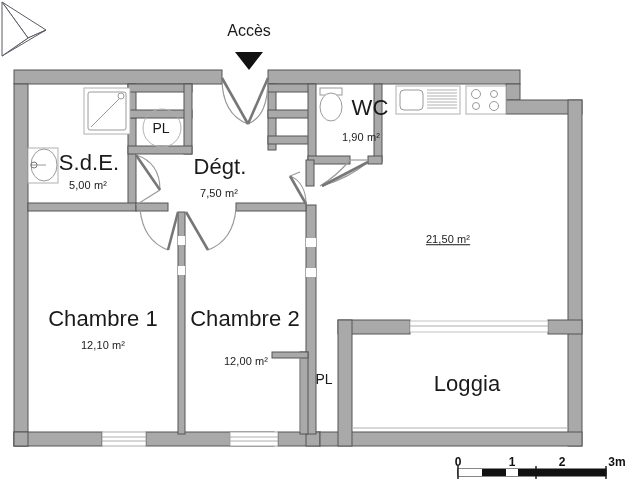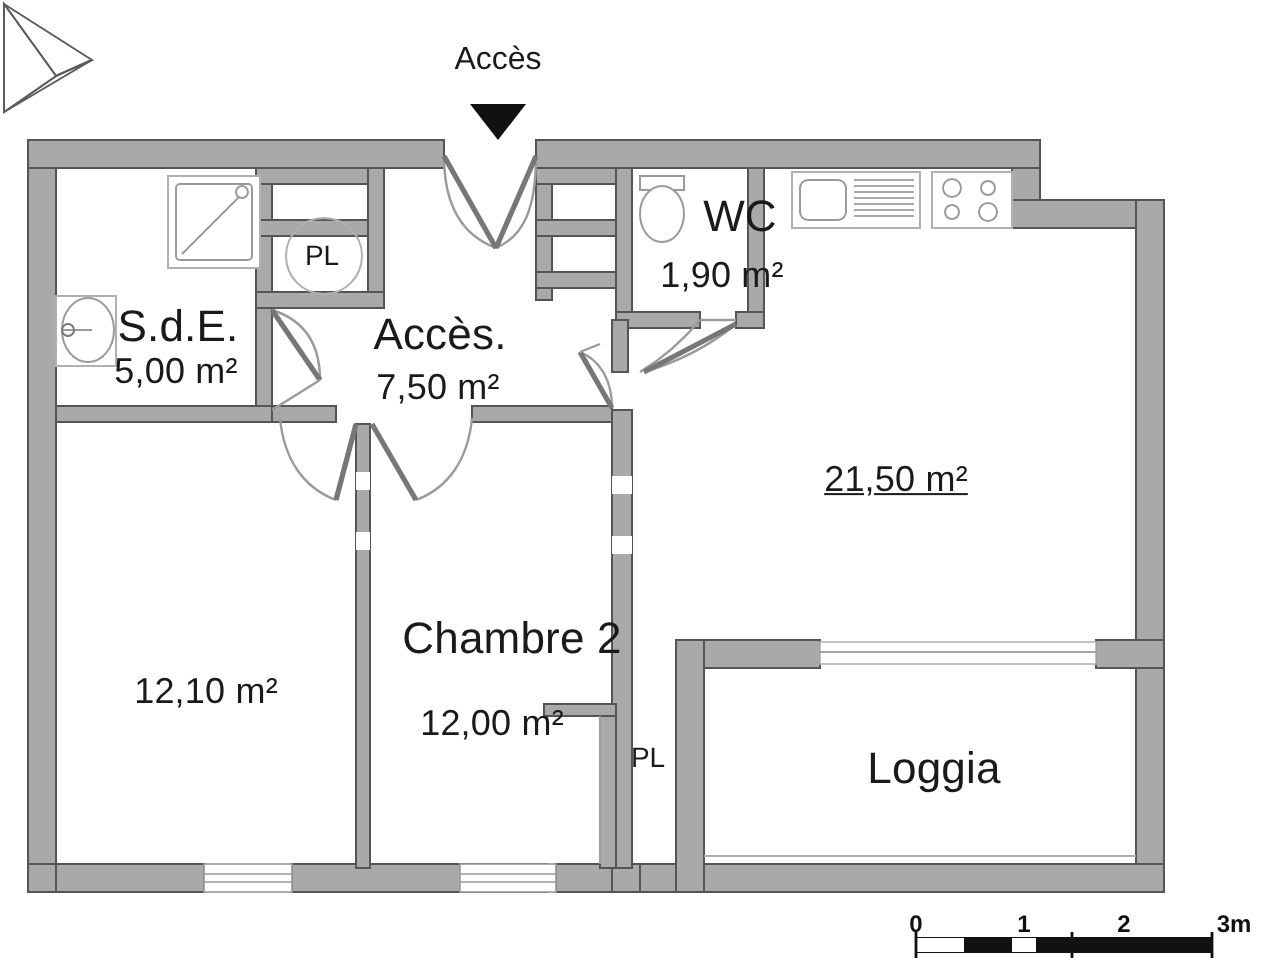"1,90 m²" .room-area { font-size: 18px -> 11px }
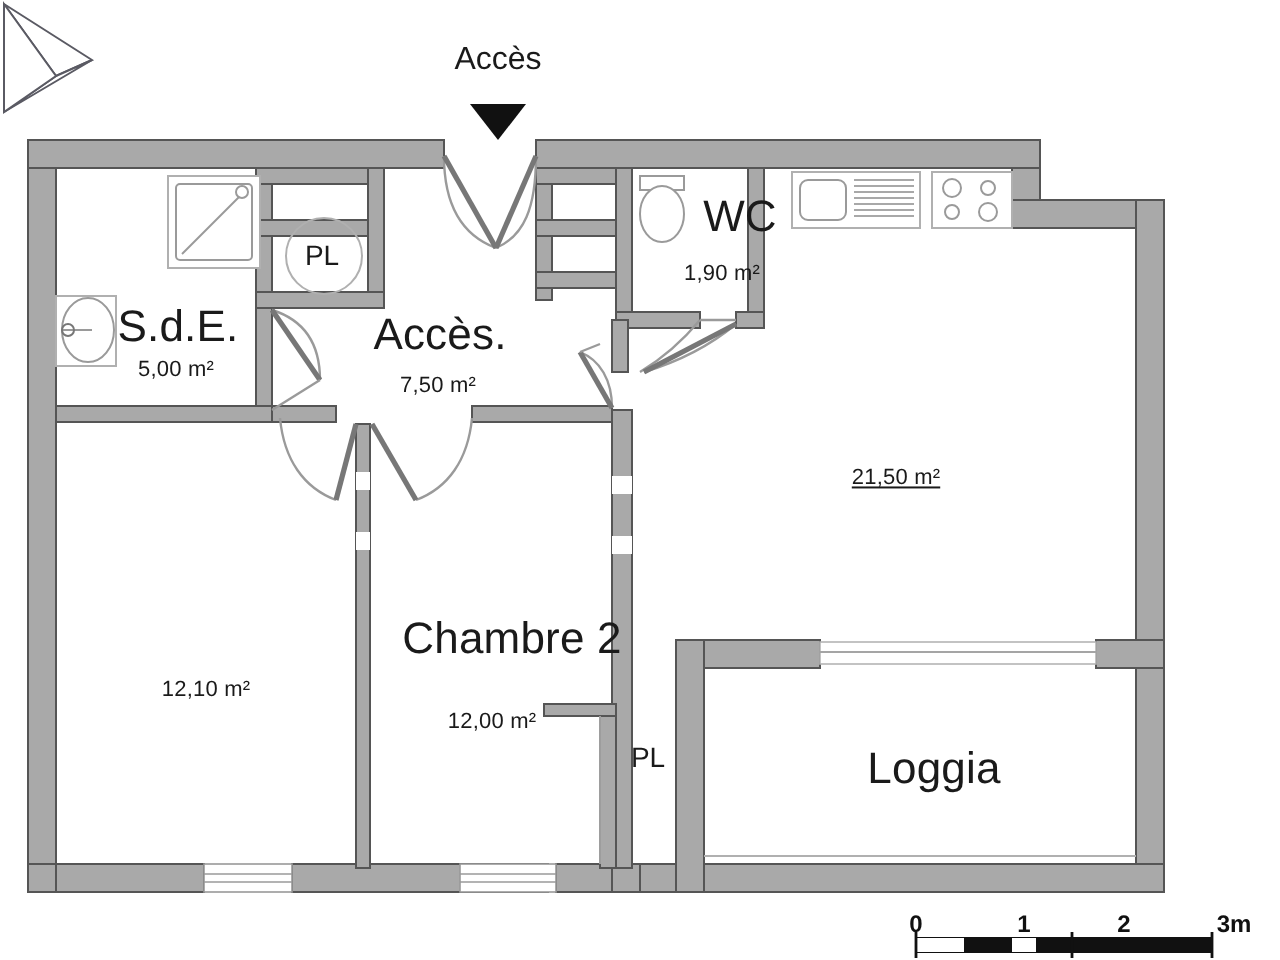"Accès." div.lbl { text: Accès -> Dégt }
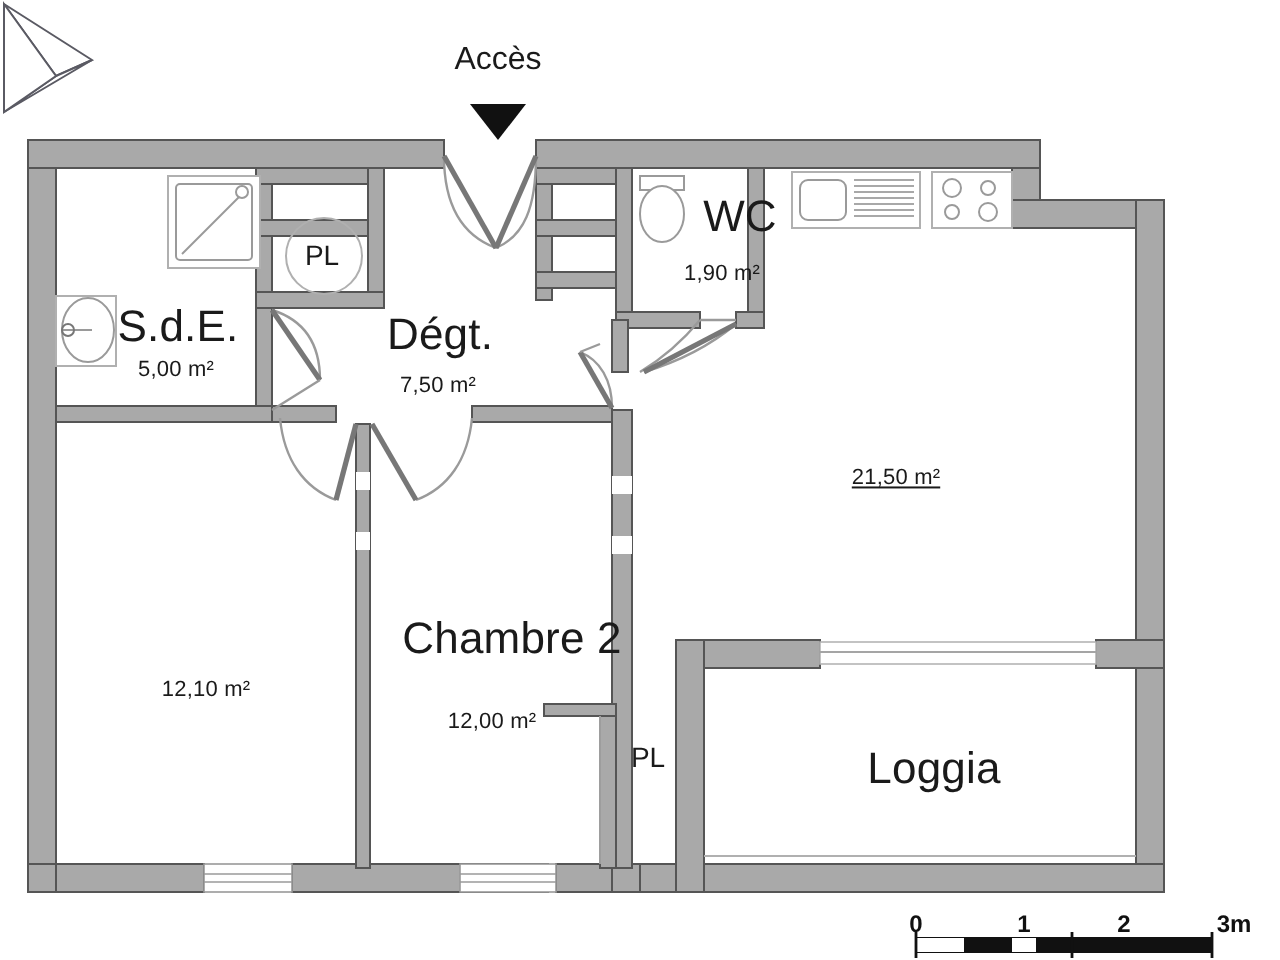"Chambre 1" div.lbl { html: none -> <div>Chambre 1</div> }
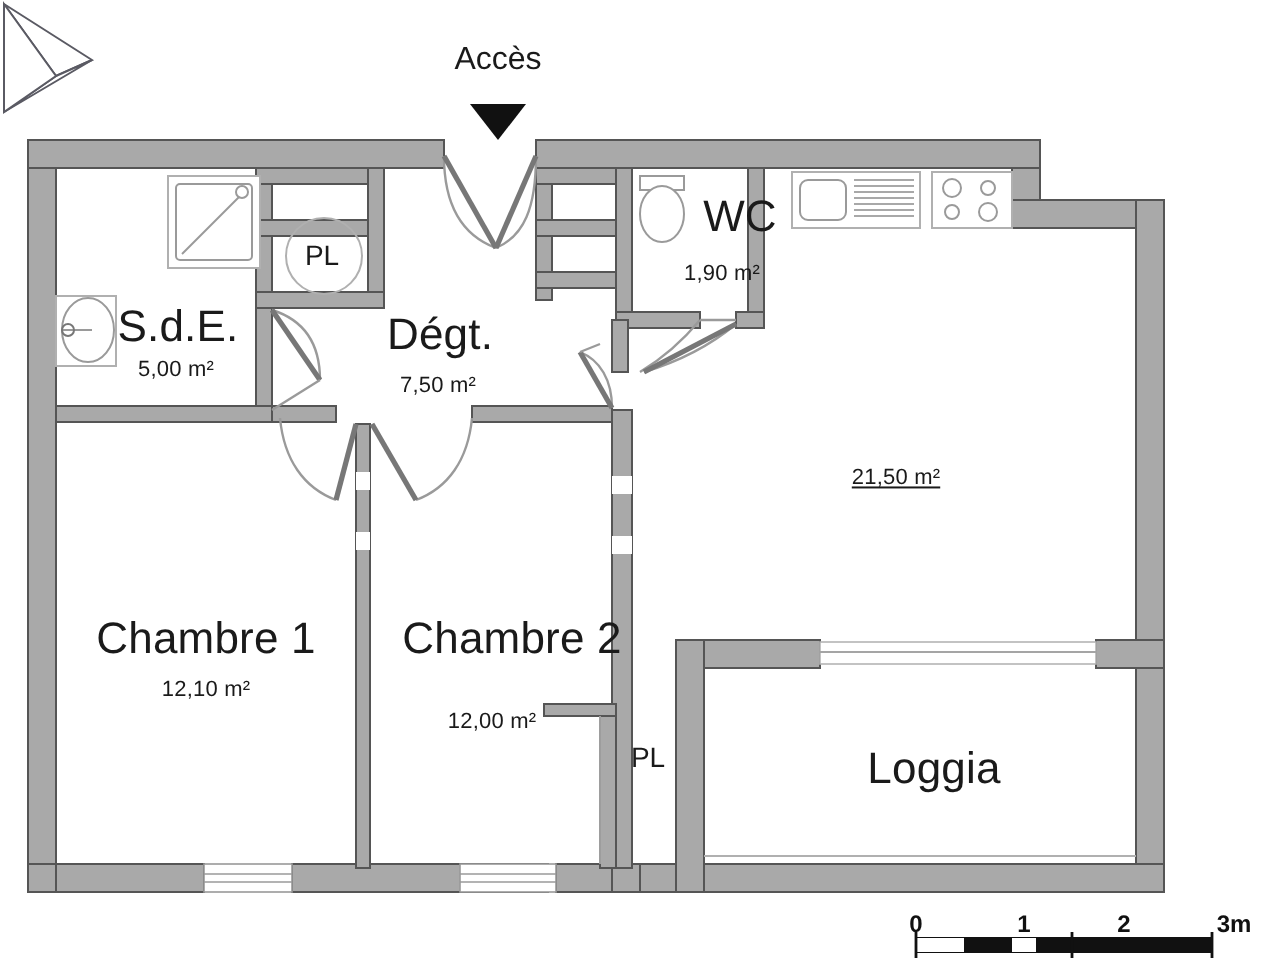"Chambre 2" div.lbl { left: 256px -> 245px }
